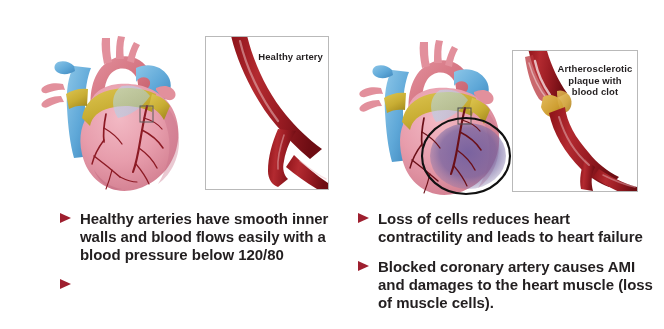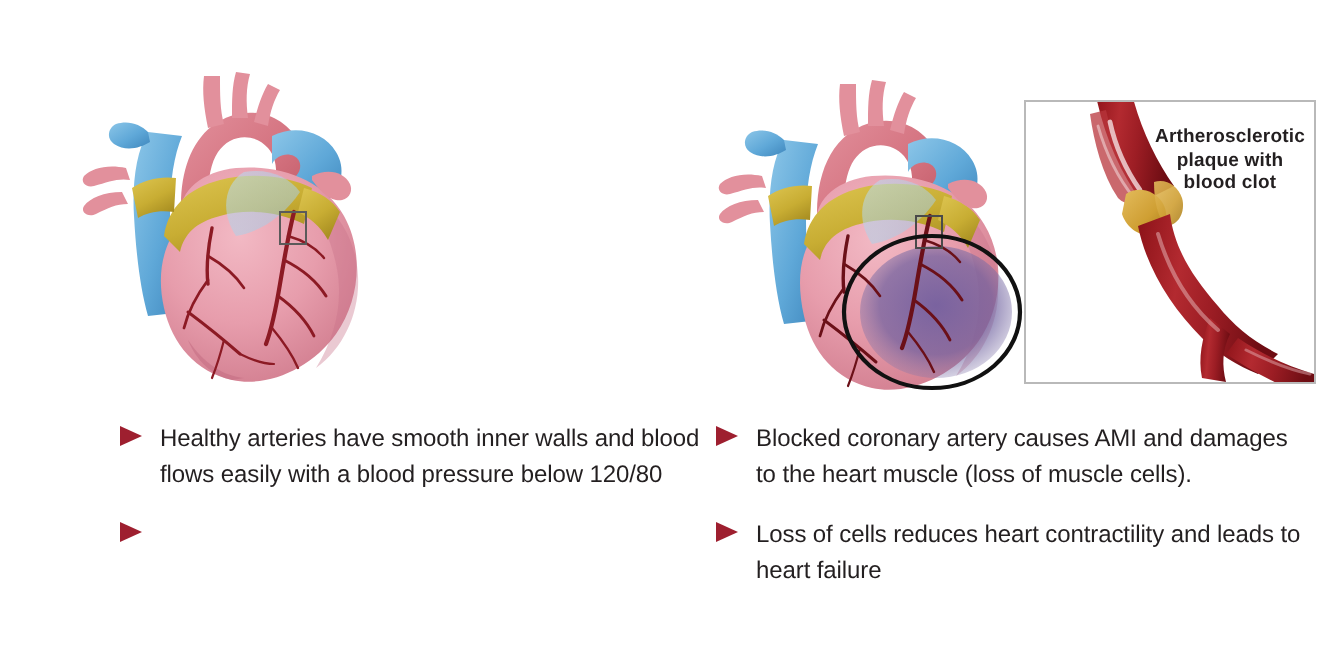"Healthy artery" div.inset { html: none -> <div> <svg> <defs> <linearGradient> <stop></stop> <stop></stop> <stop></stop> <stop></stop> </linearGradient> </defs> <path></path> <path></path> <path></path> <path></path> <path></path> <path></path> </svg> <div>Healthy artery</div> </div> }
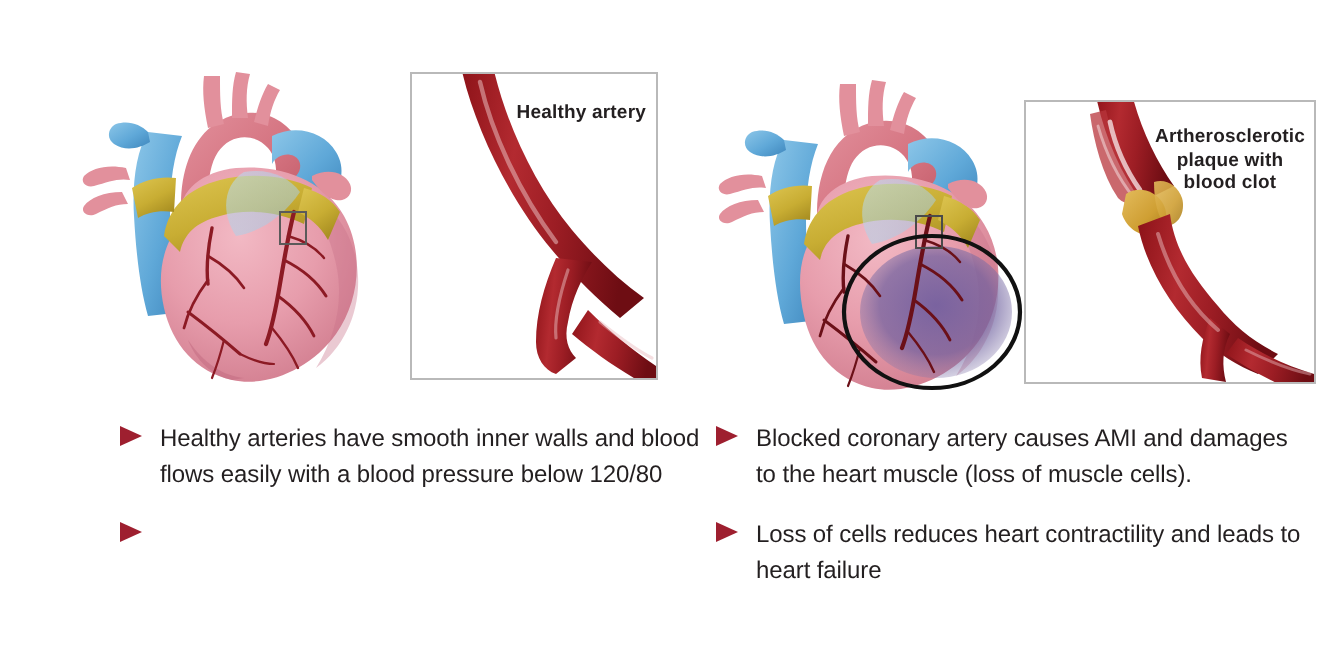"Artherosclerotic plaque with blood clot" #inset-blocked { padding-left: 20px -> none }
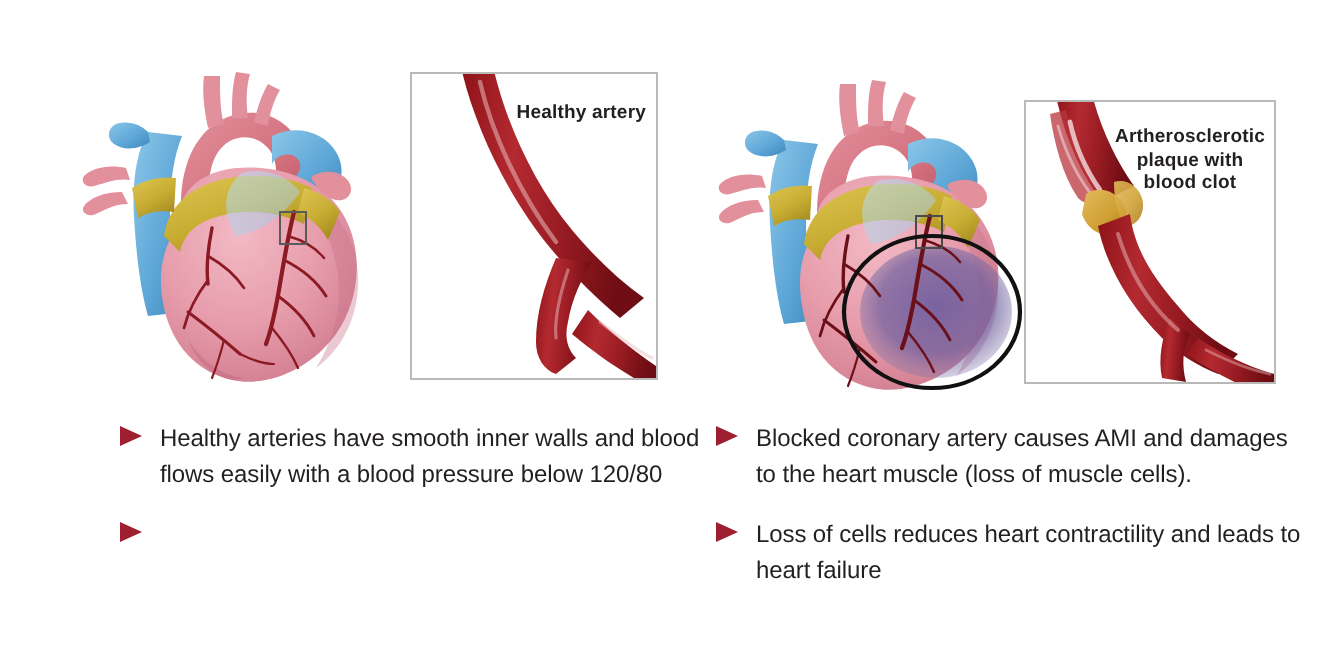"Healthy arteries have smooth inner" .bullet-text { font-size: 12px -> 15px; font-weight: normal -> bold }
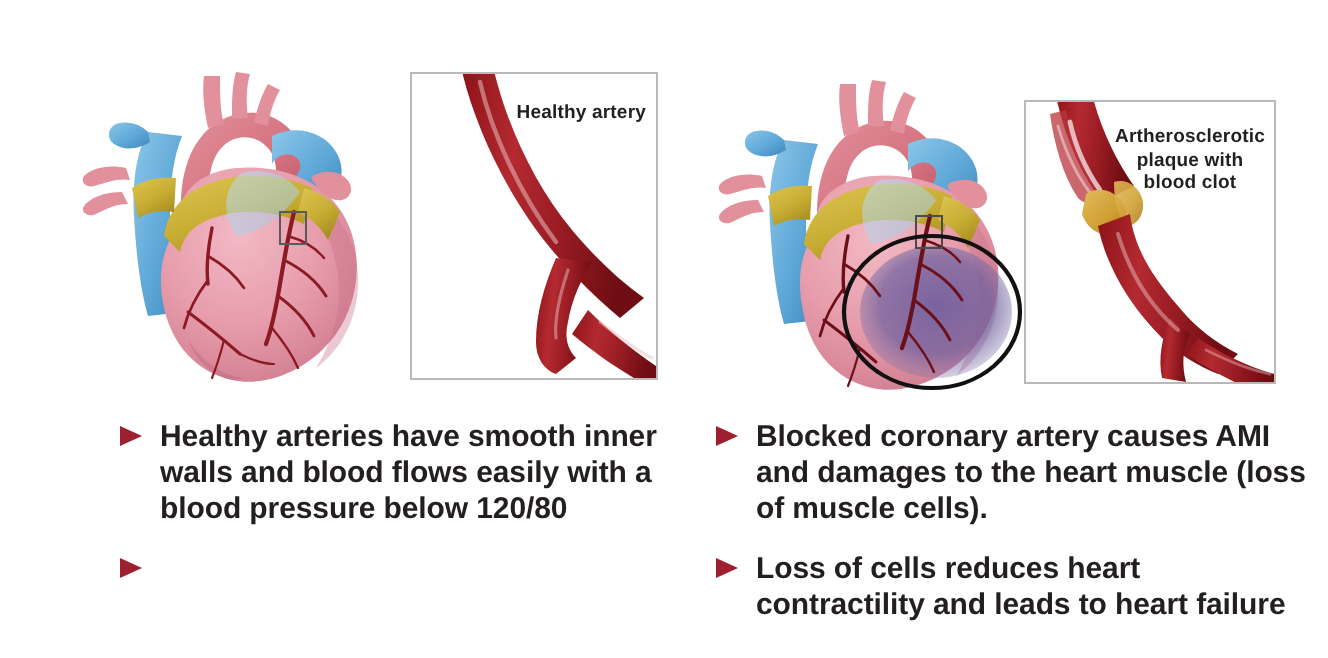"Blocked coronary artery causes AMI" div.bullet { order: before "Loss of cells reduces heart" -> after "Loss of cells reduces heart" }
